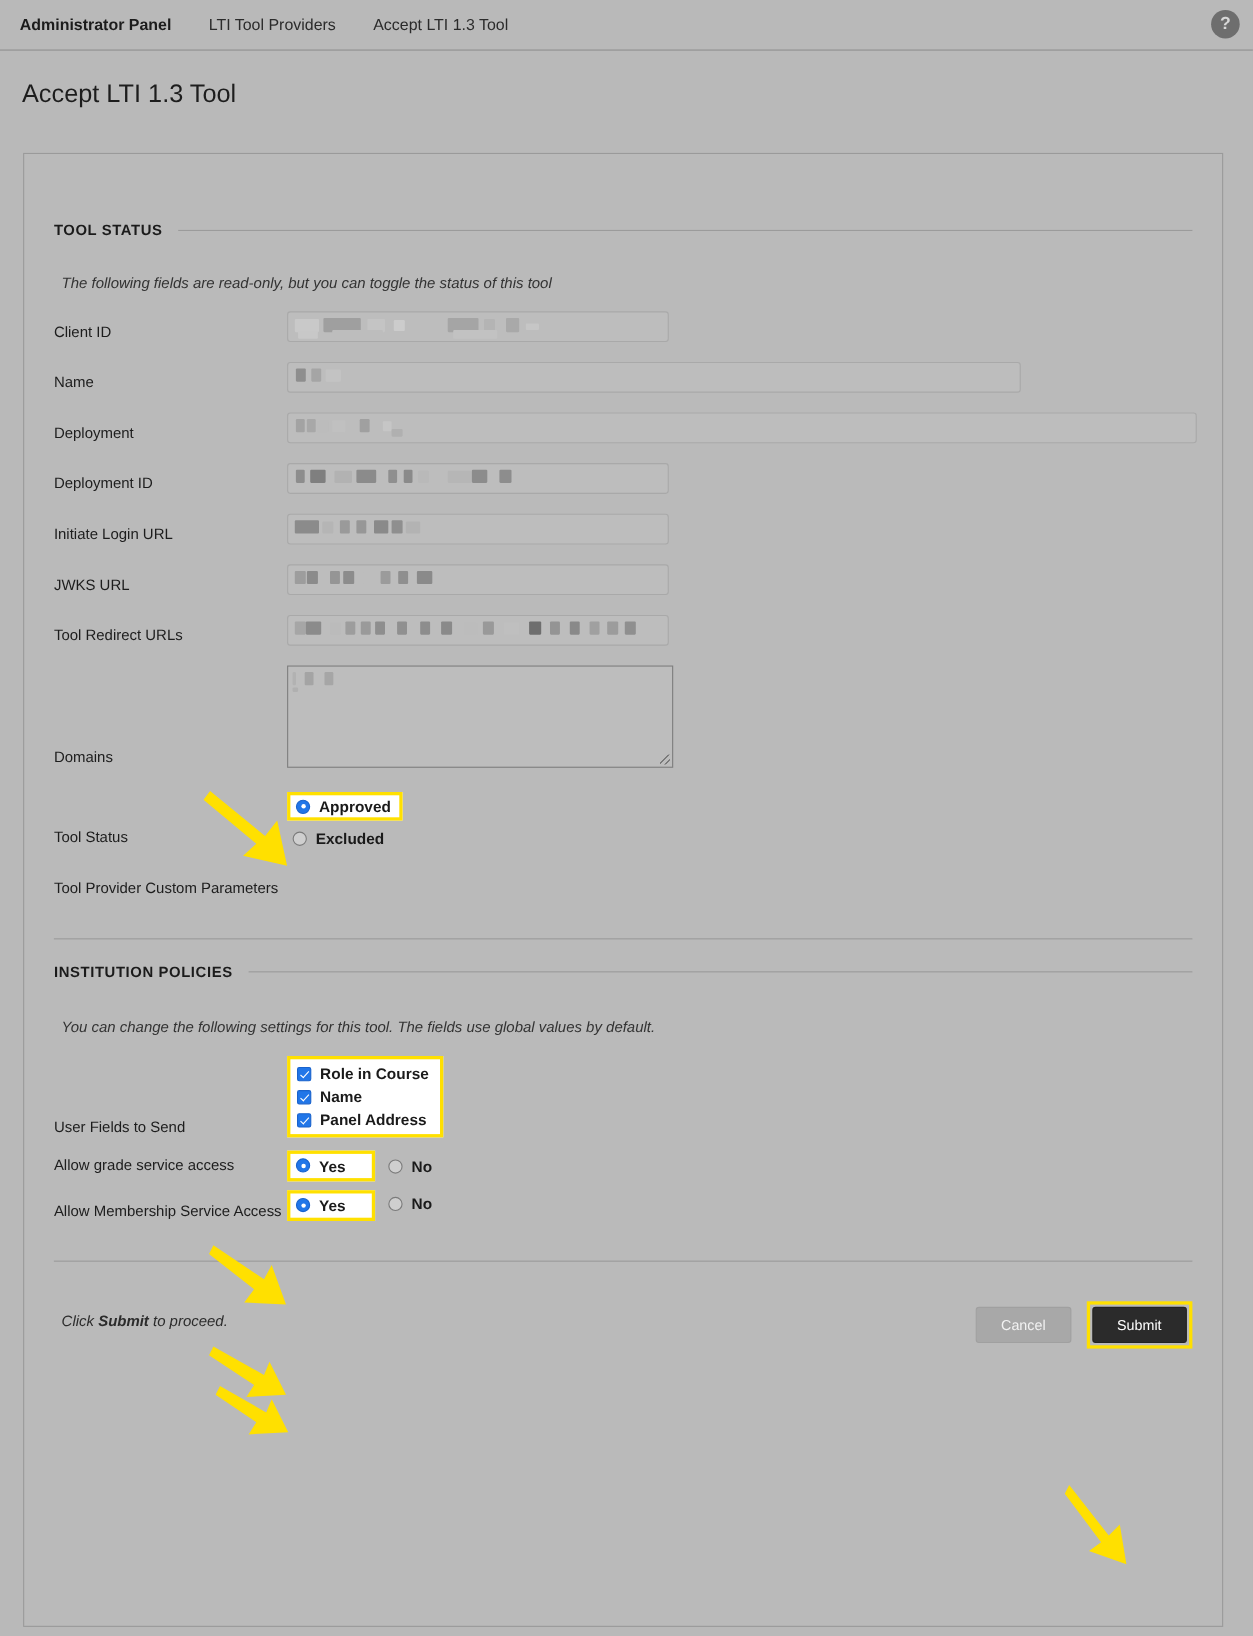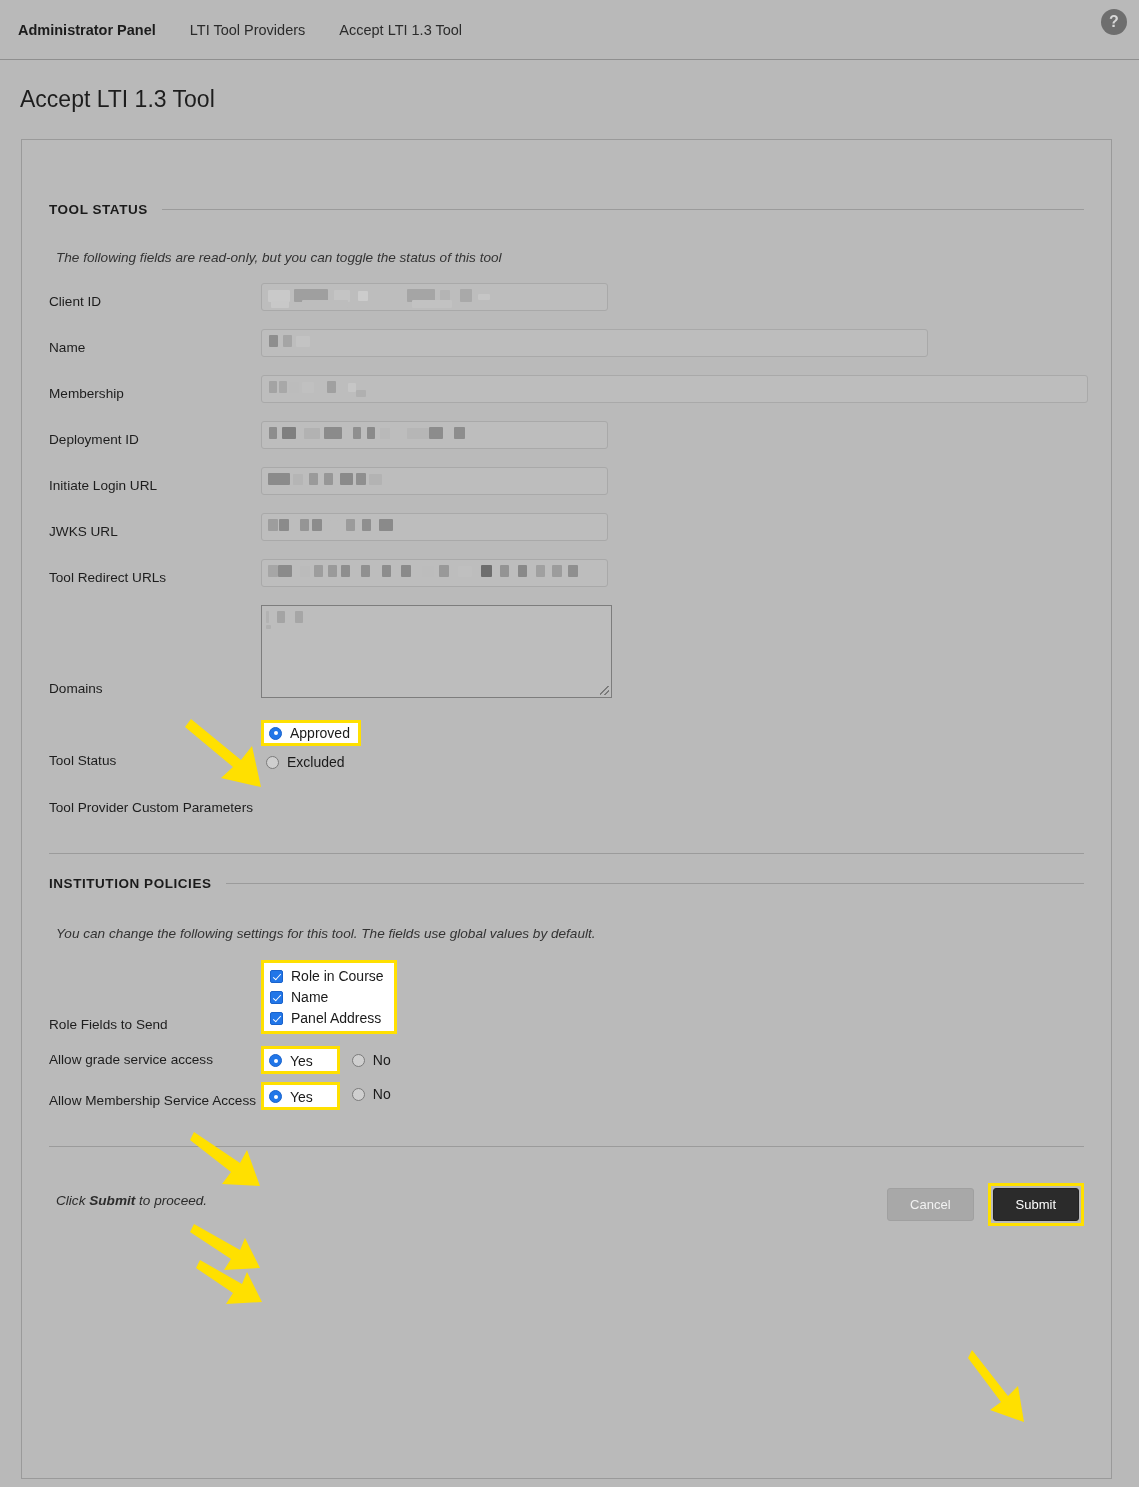"Administrator Panel" .topbar { height: 60px -> 46px }
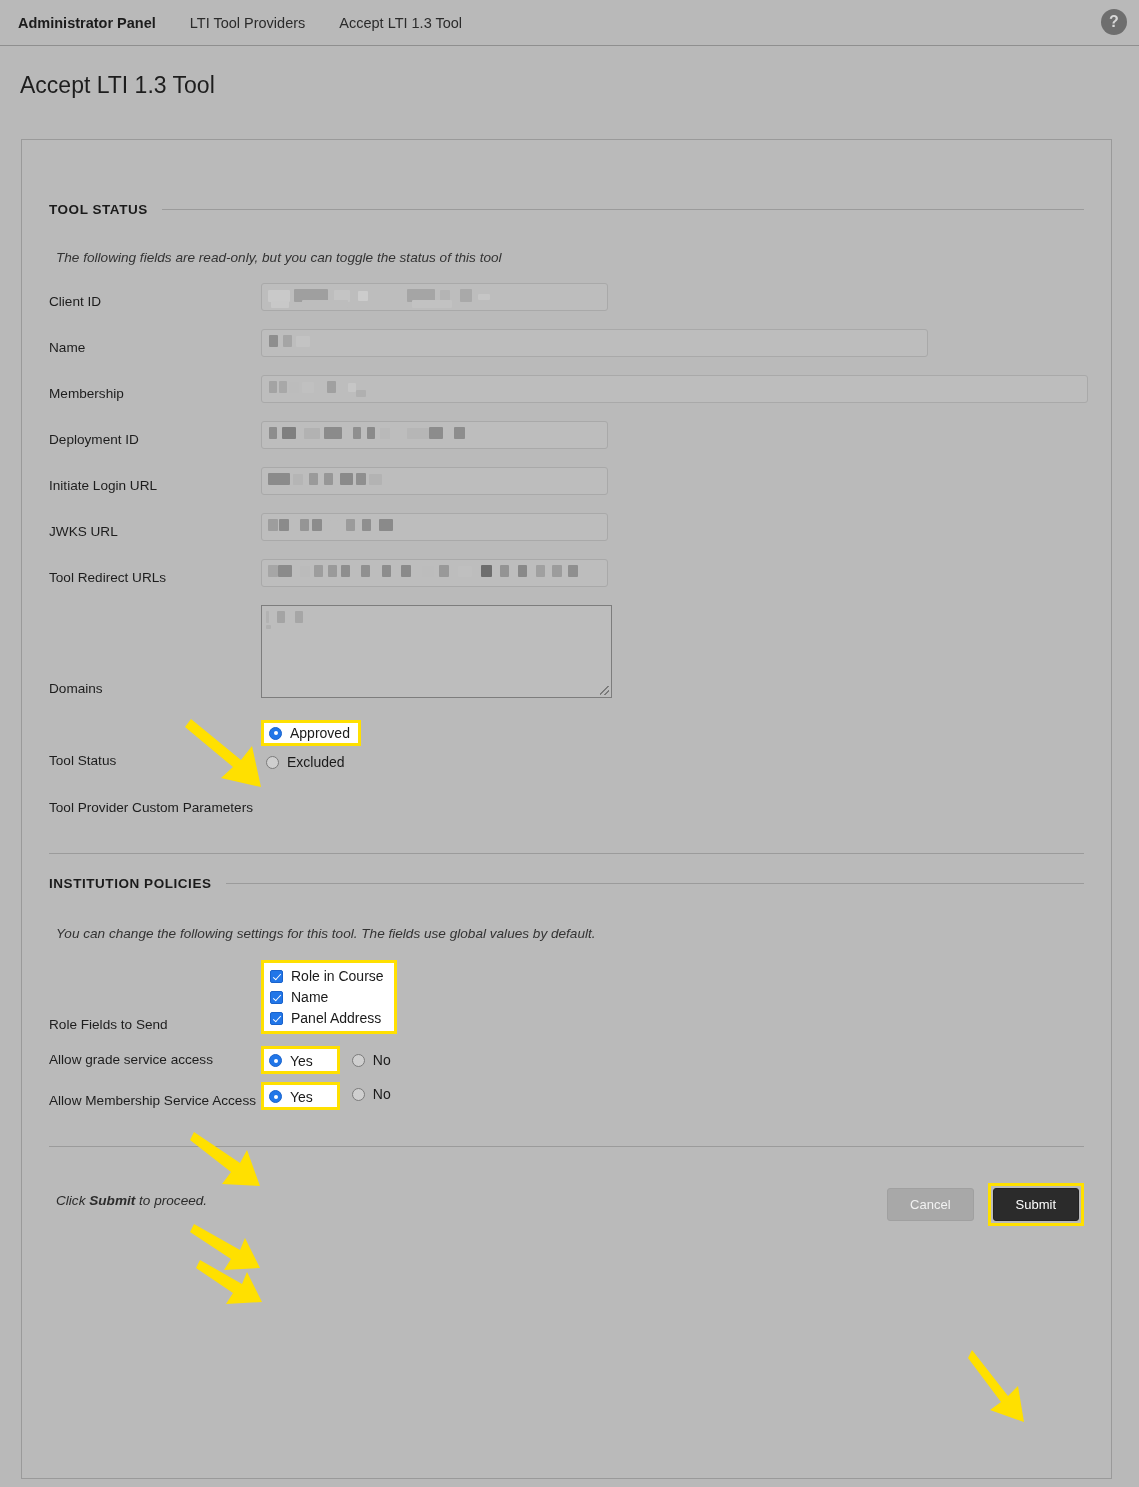"Membership" div.row-label { text: Membership -> Deployment }
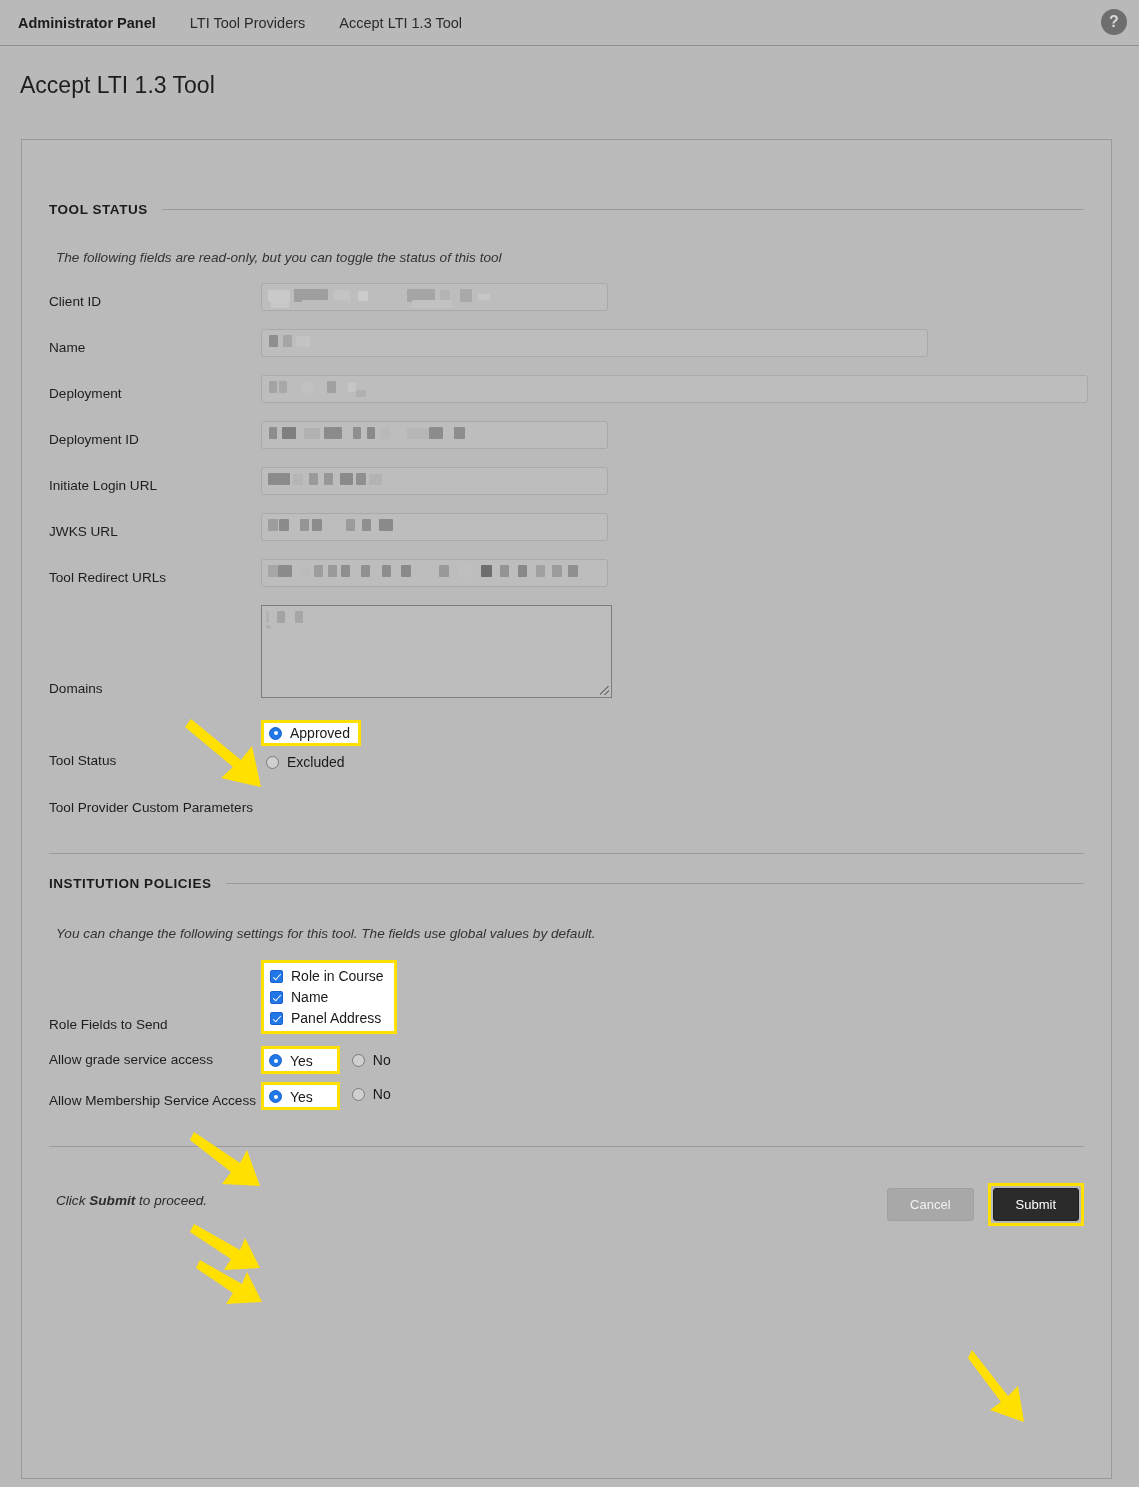"Approved" .row-field { font-weight: none -> bold }
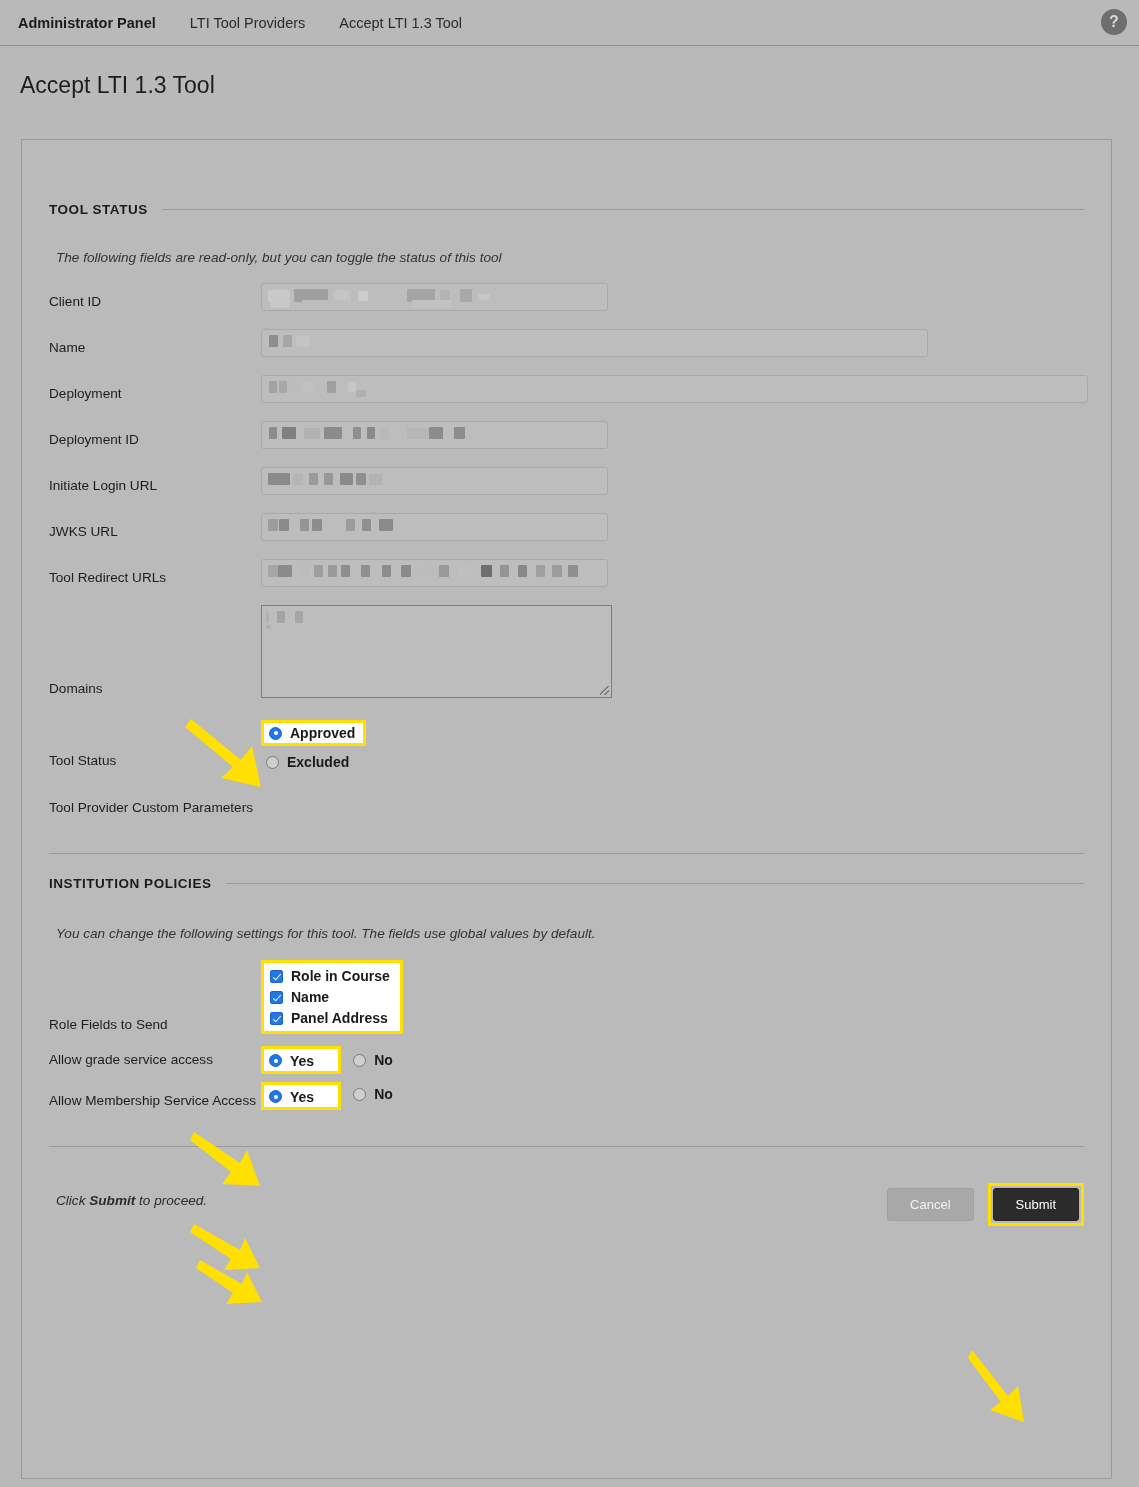"Role Fields to Send" div.row-label { text: Role -> User }
